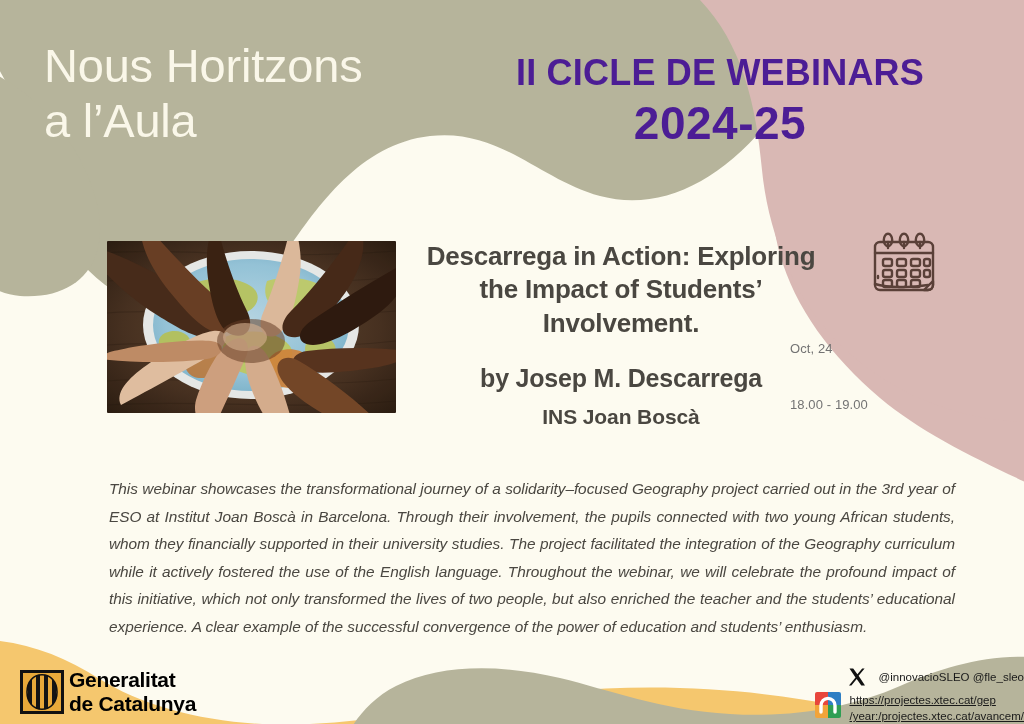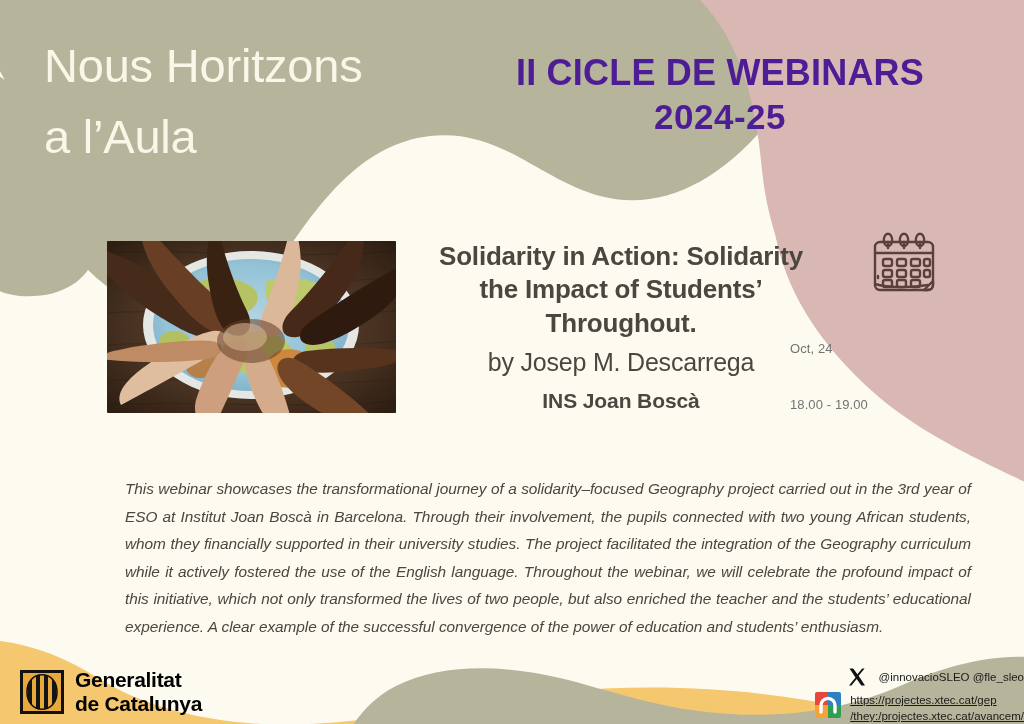"a l’Aula" .brand-title .l2 { margin-top: 16px -> none }
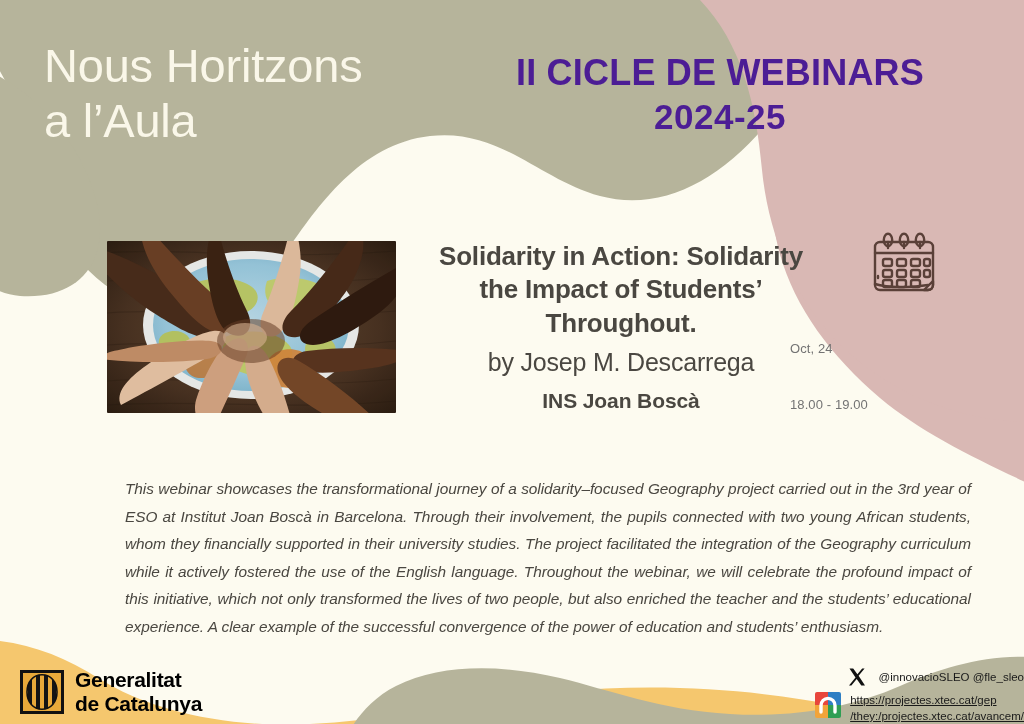"2024-25" .cycle-title .y { font-size: 35px -> 46px }
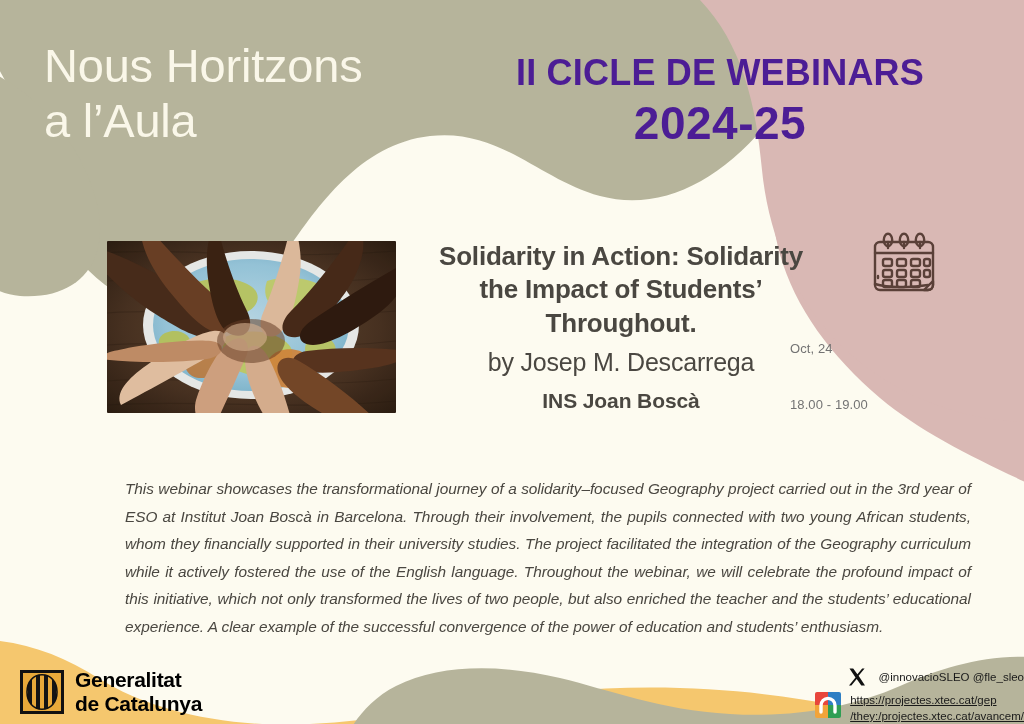"Solidarity in Action: Solidarity" div { text: Solidarity in Action: Solidarity -> Descarrega in Action: Exploring }
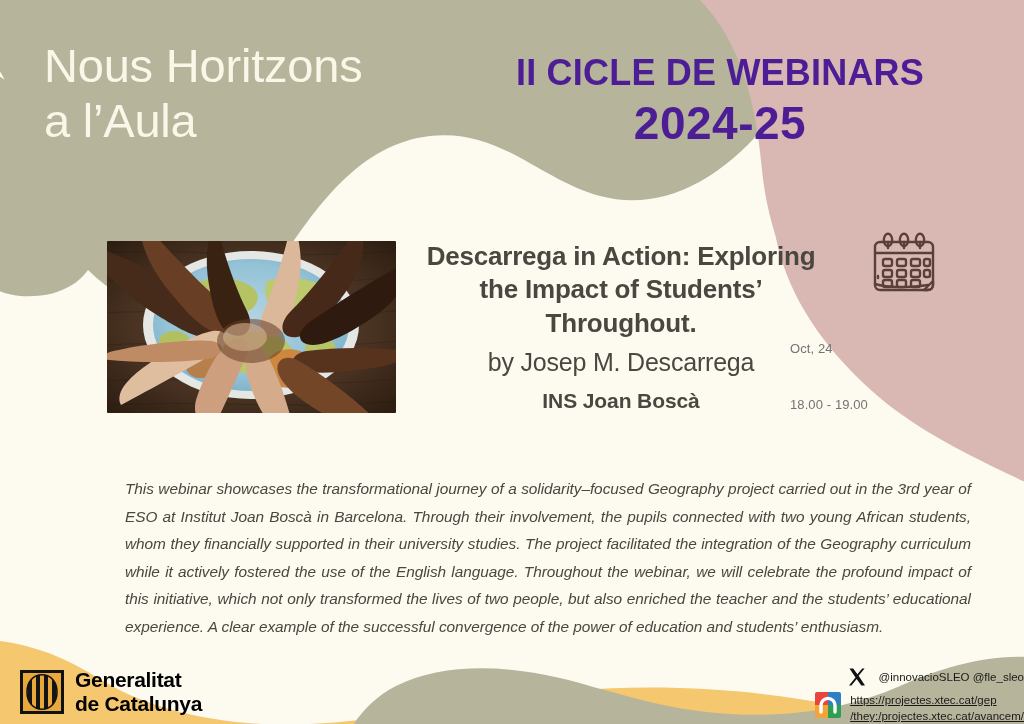"Throughout." div { text: Throughout -> Involvement }
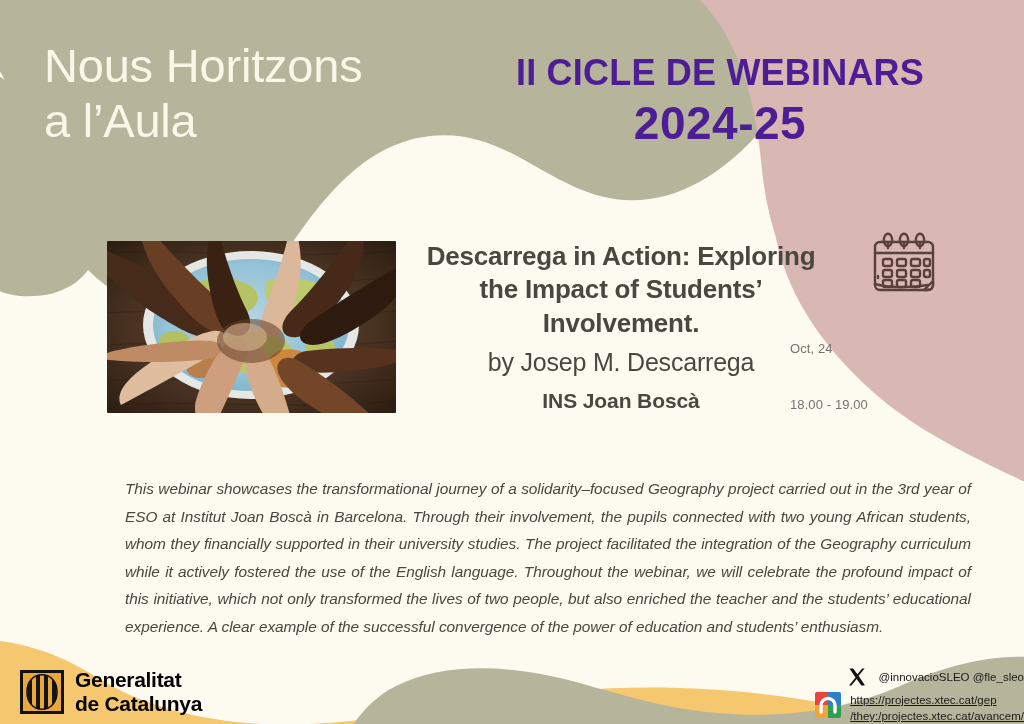"by Josep M. Descarrega" .talk-speaker { font-weight: 400 -> 700; margin-top: 6px -> 22px }
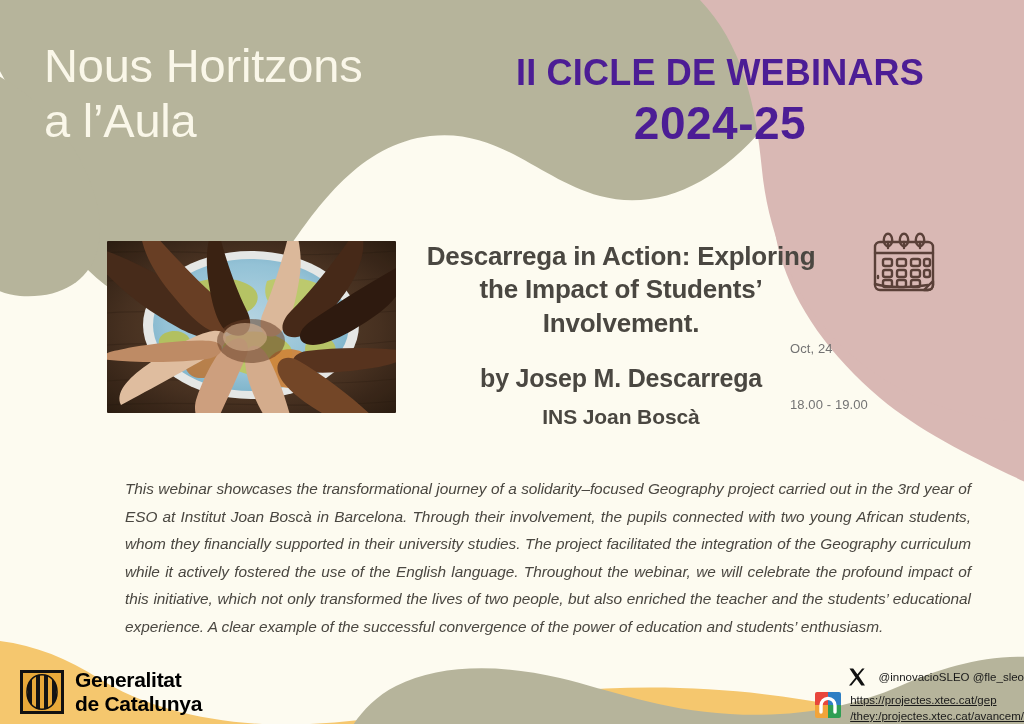"This webinar showcases the" .body-text { left: 125px -> 109px }
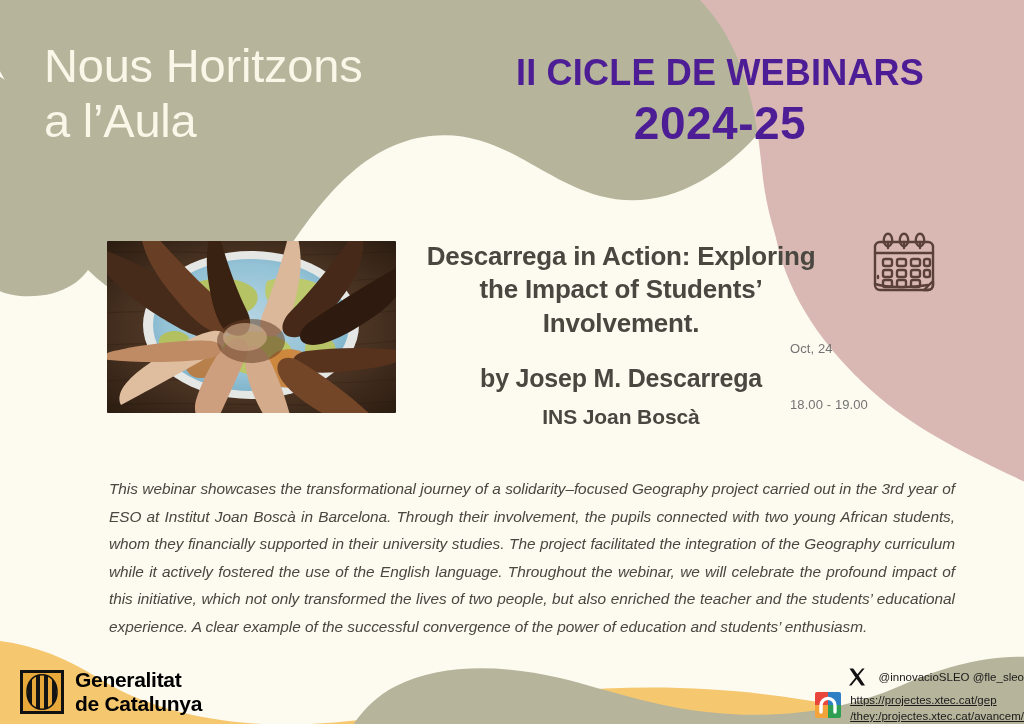"Generalitat" .gencat { gap: 11px -> 5px }
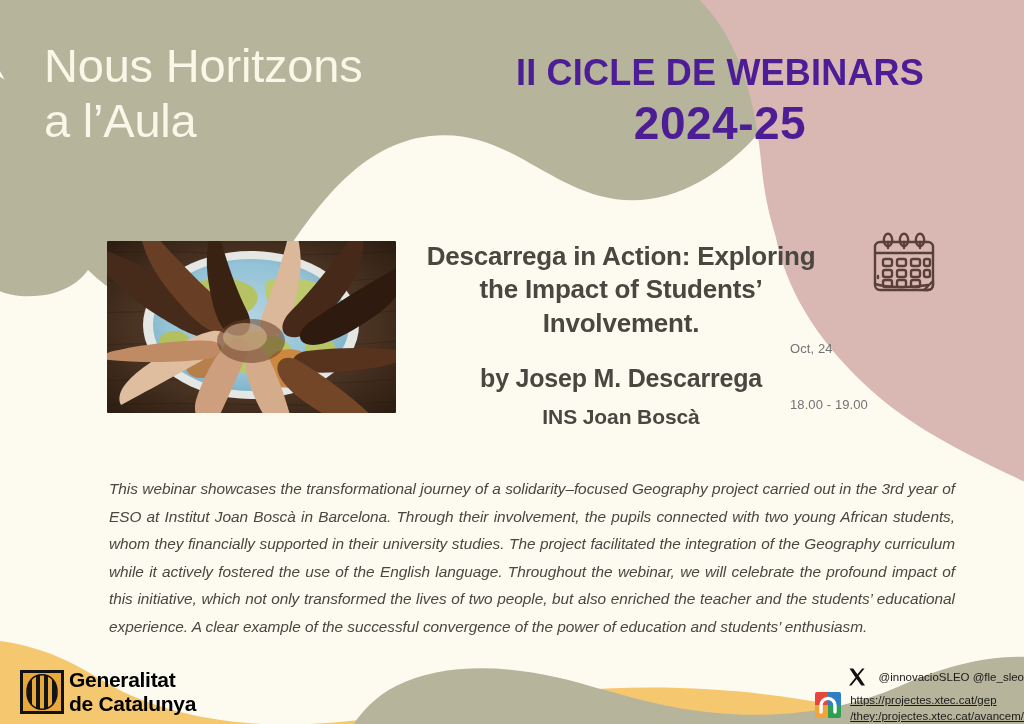"/they:/projectes.xtec.cat/avancem/" a { text: /they:/projectes.xtec.cat/avancem/ -> /year:/projectes.xtec.cat/avancem/ }
